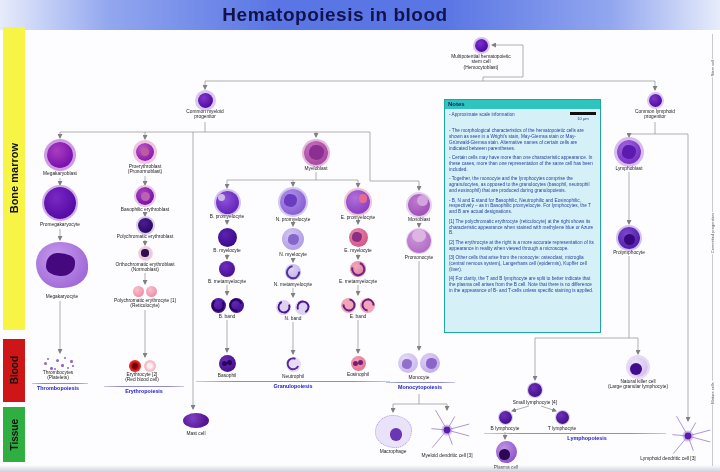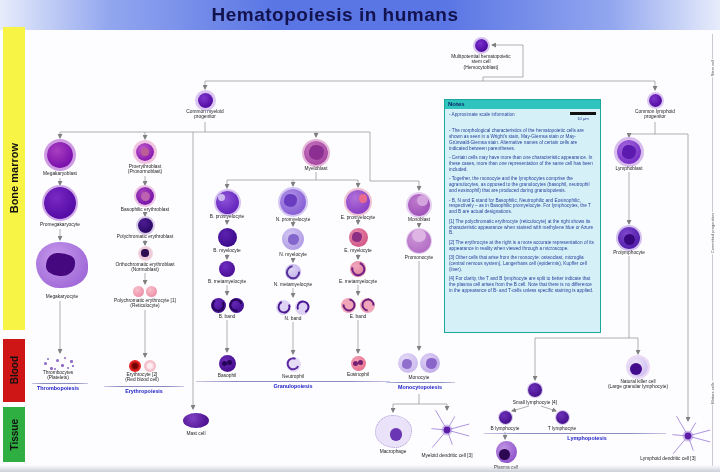"Hematopoiesis in humans" div { text: humans -> blood }
